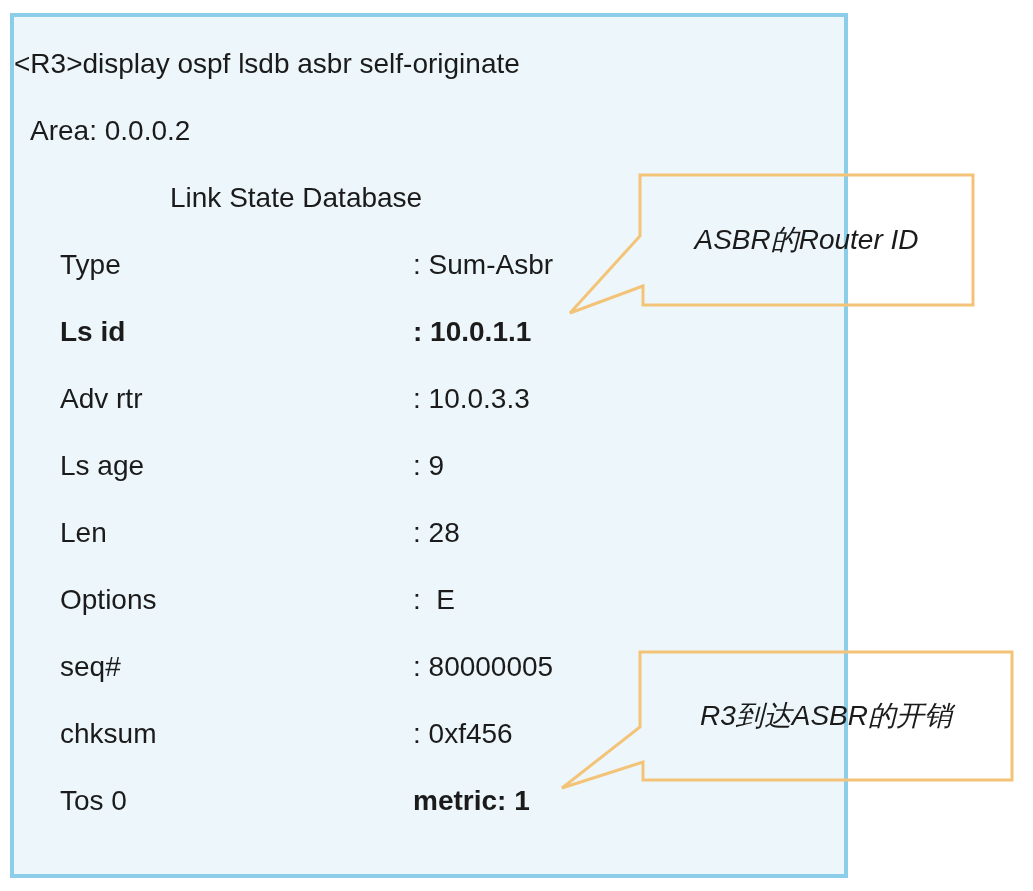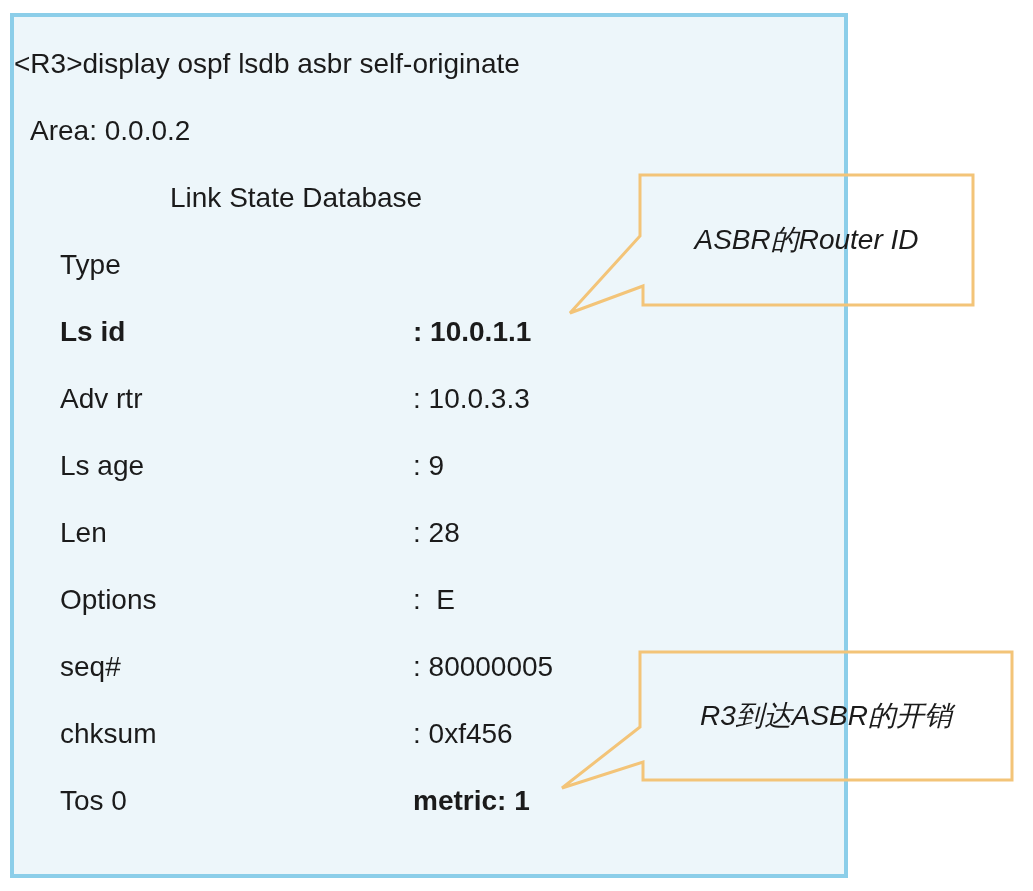": Sum-Asbr" span.kv-value { html: none -> <span>: Sum-Asbr</span> }
